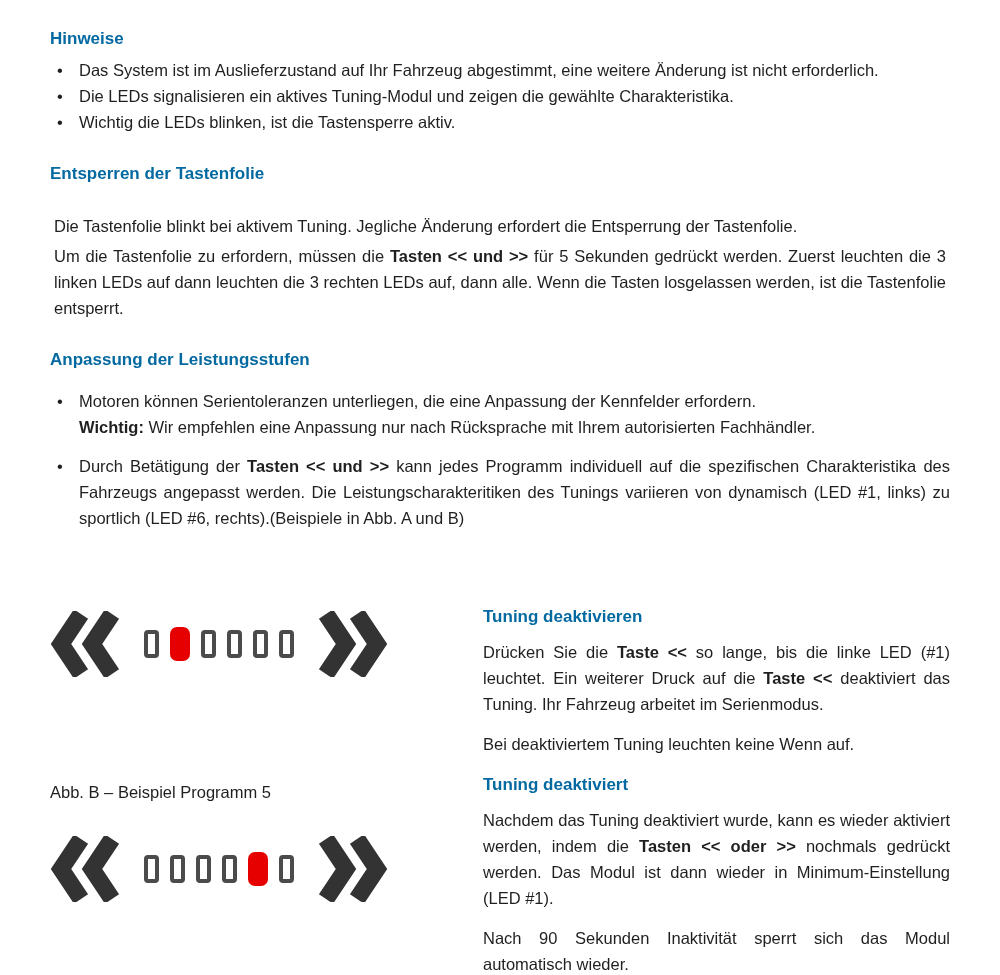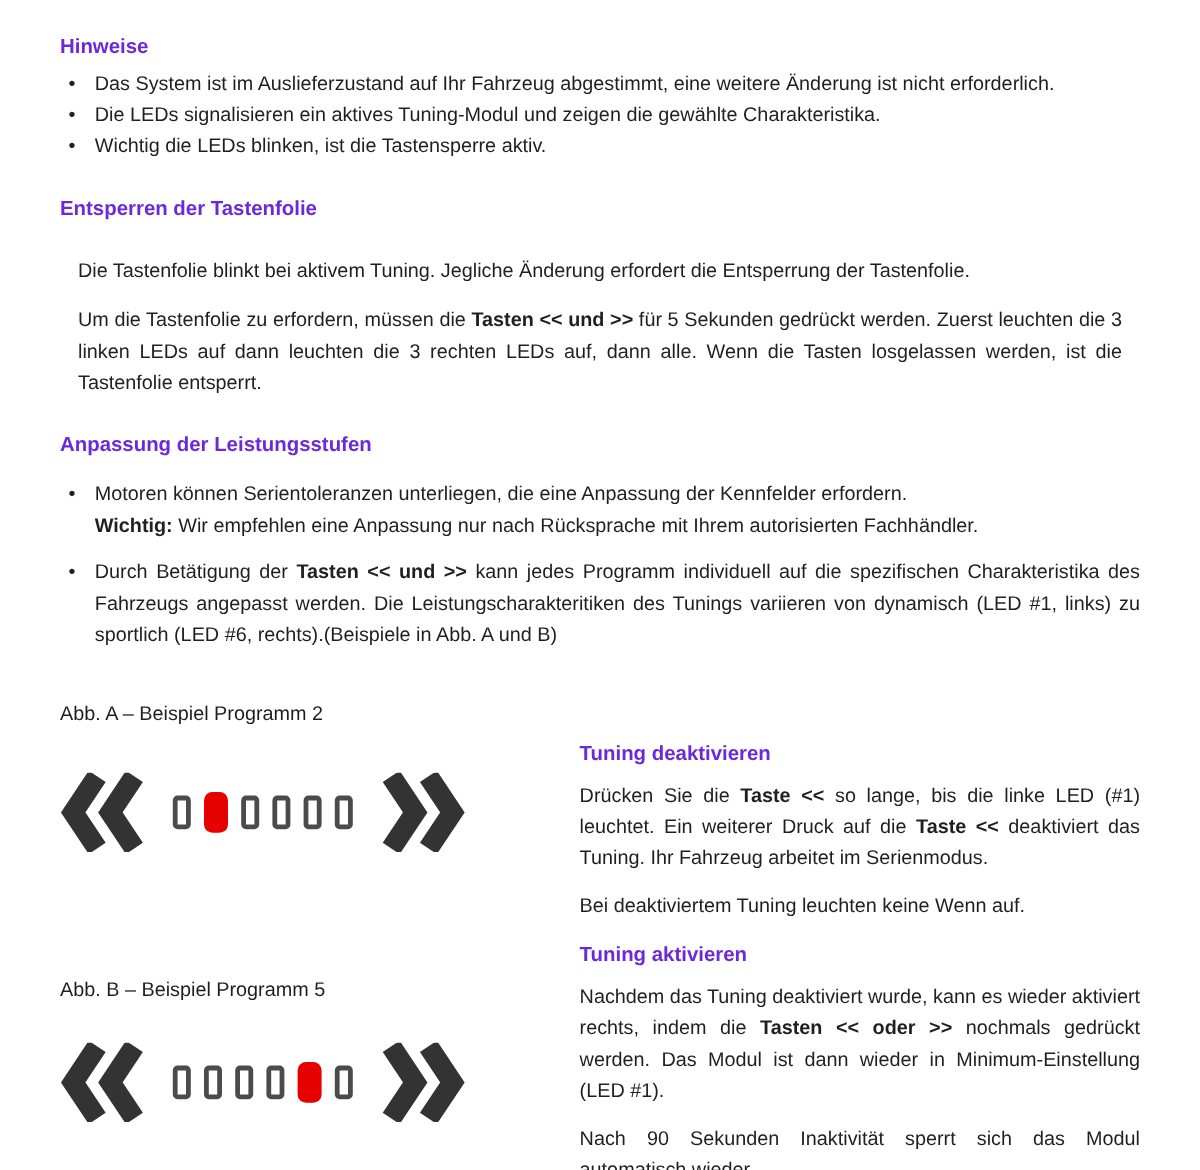"Hinweise" .doc-heading { color: #6d28d9 -> #0369a1 }
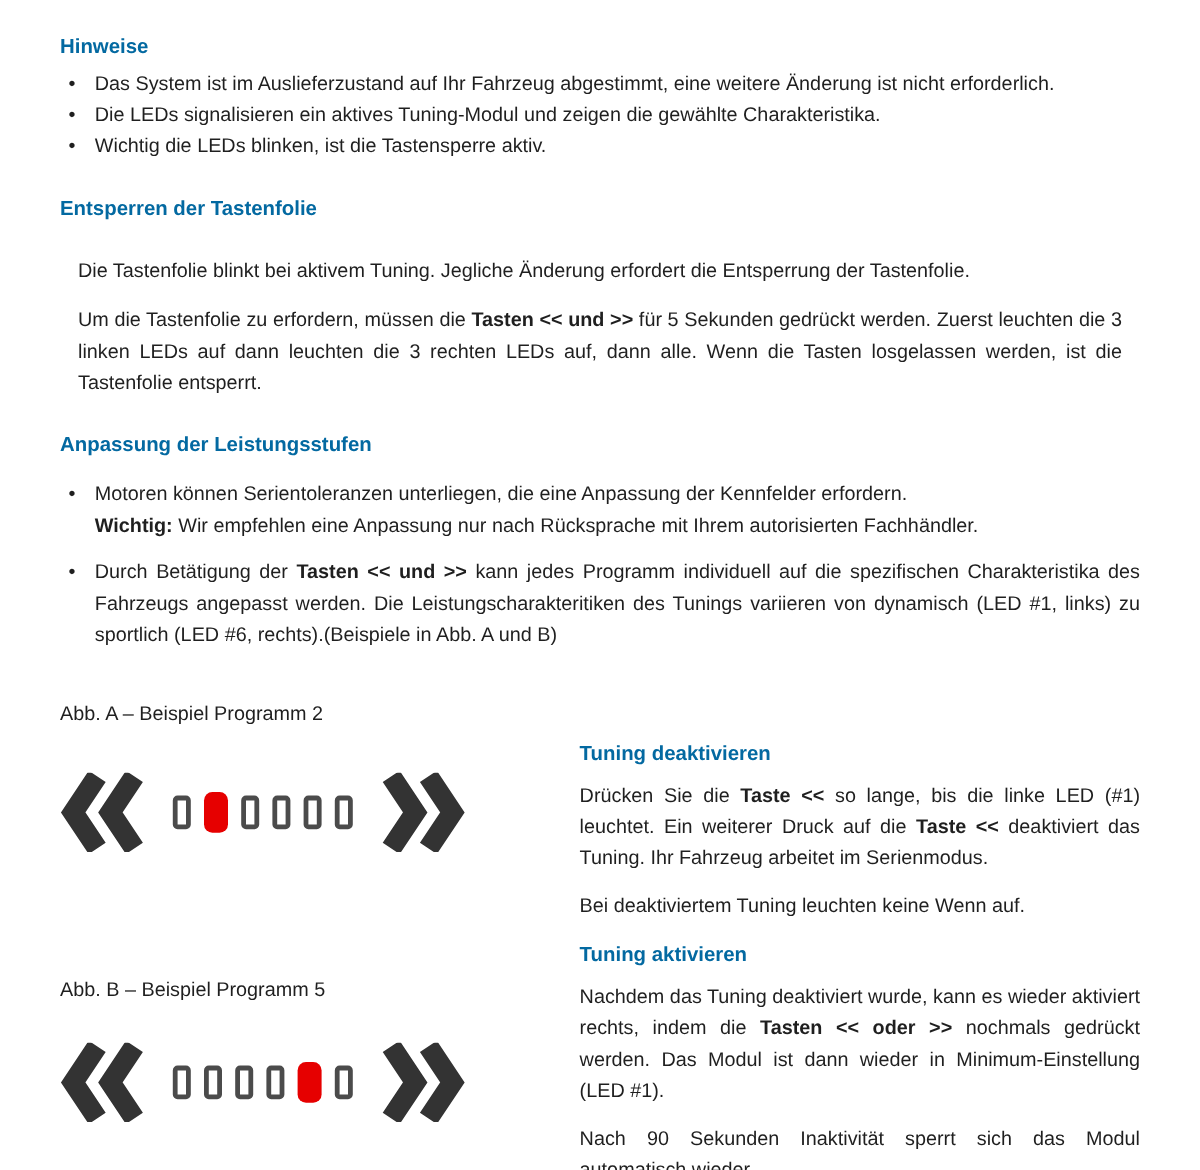"Die Tastenfolie blinkt bei aktivem" p { margin: 15px -> 4px }
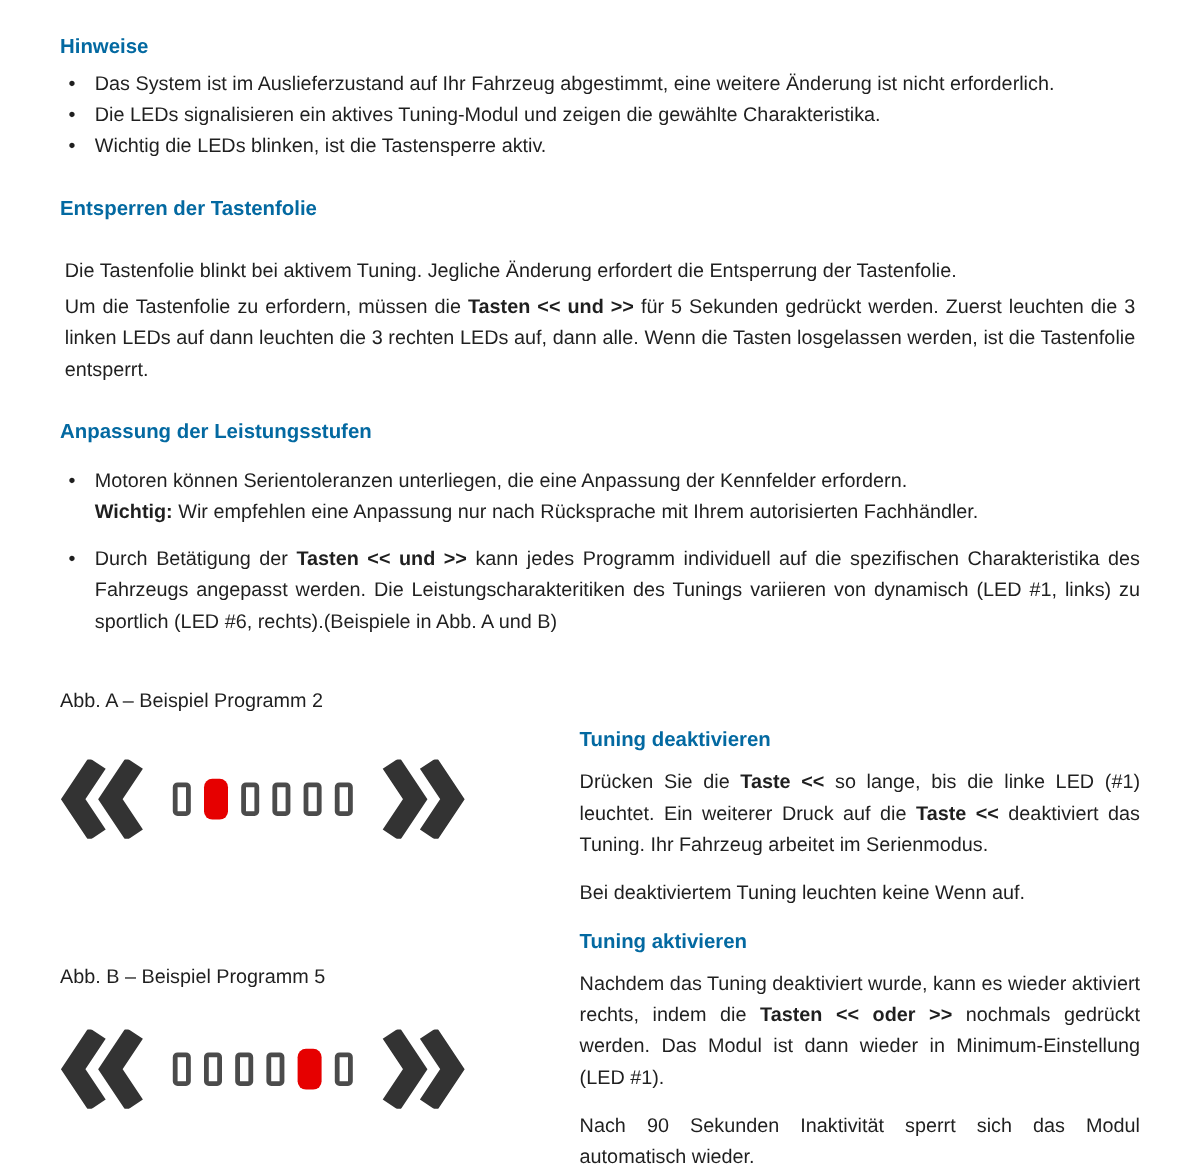"Abb. A – Beispiel Programm" div.fig-label { html: <div>Abb. A – Beispiel Programm 2</div> -> none }
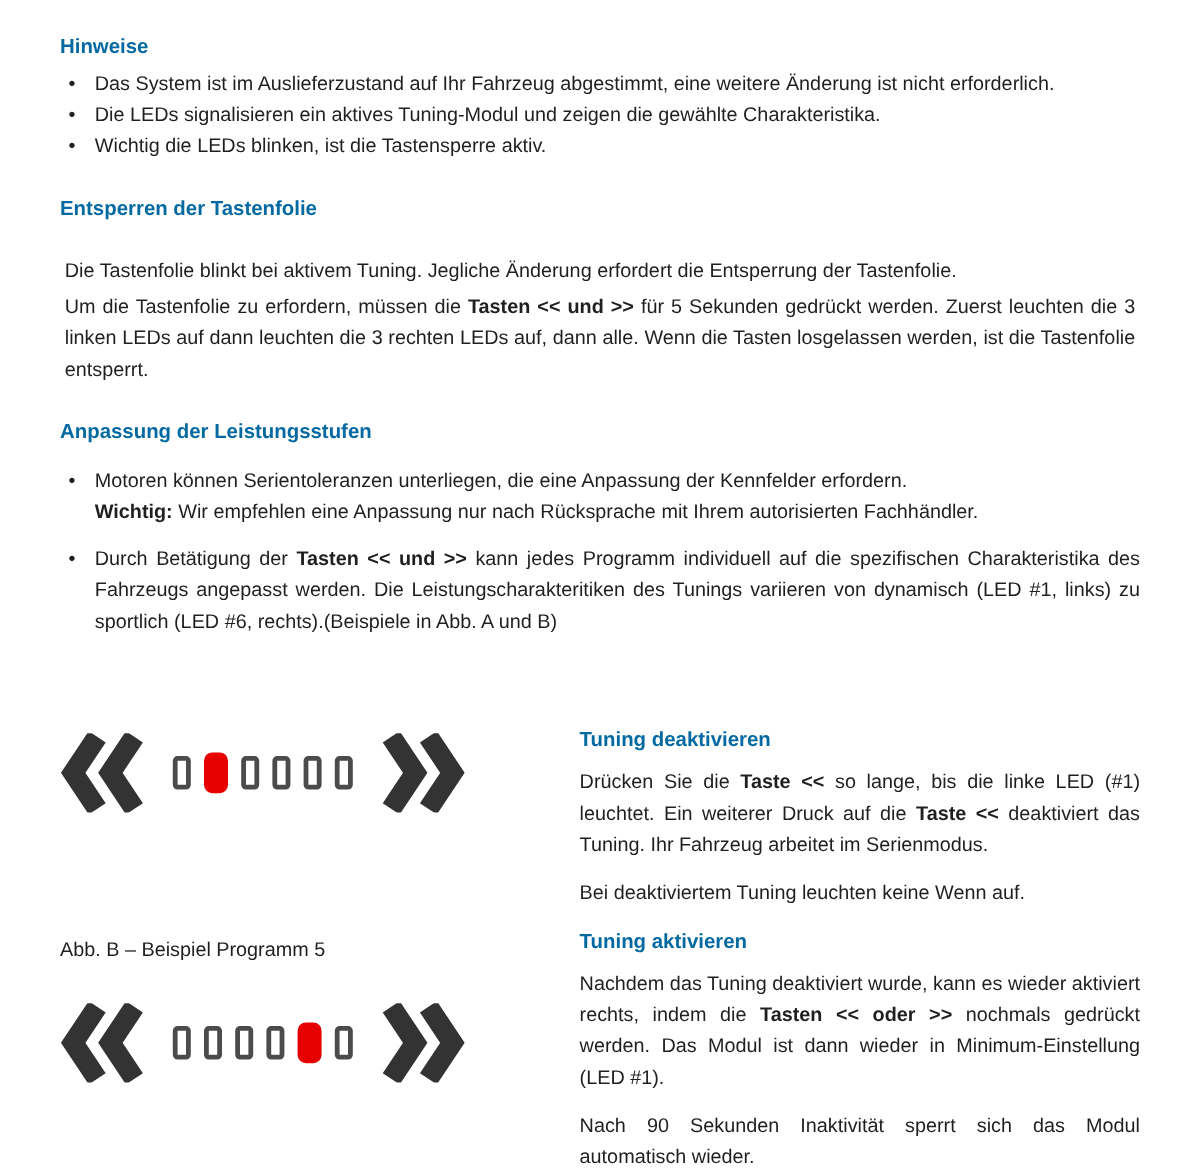"Tuning aktivieren" h3.doc-heading { text: aktivieren -> deaktiviert }
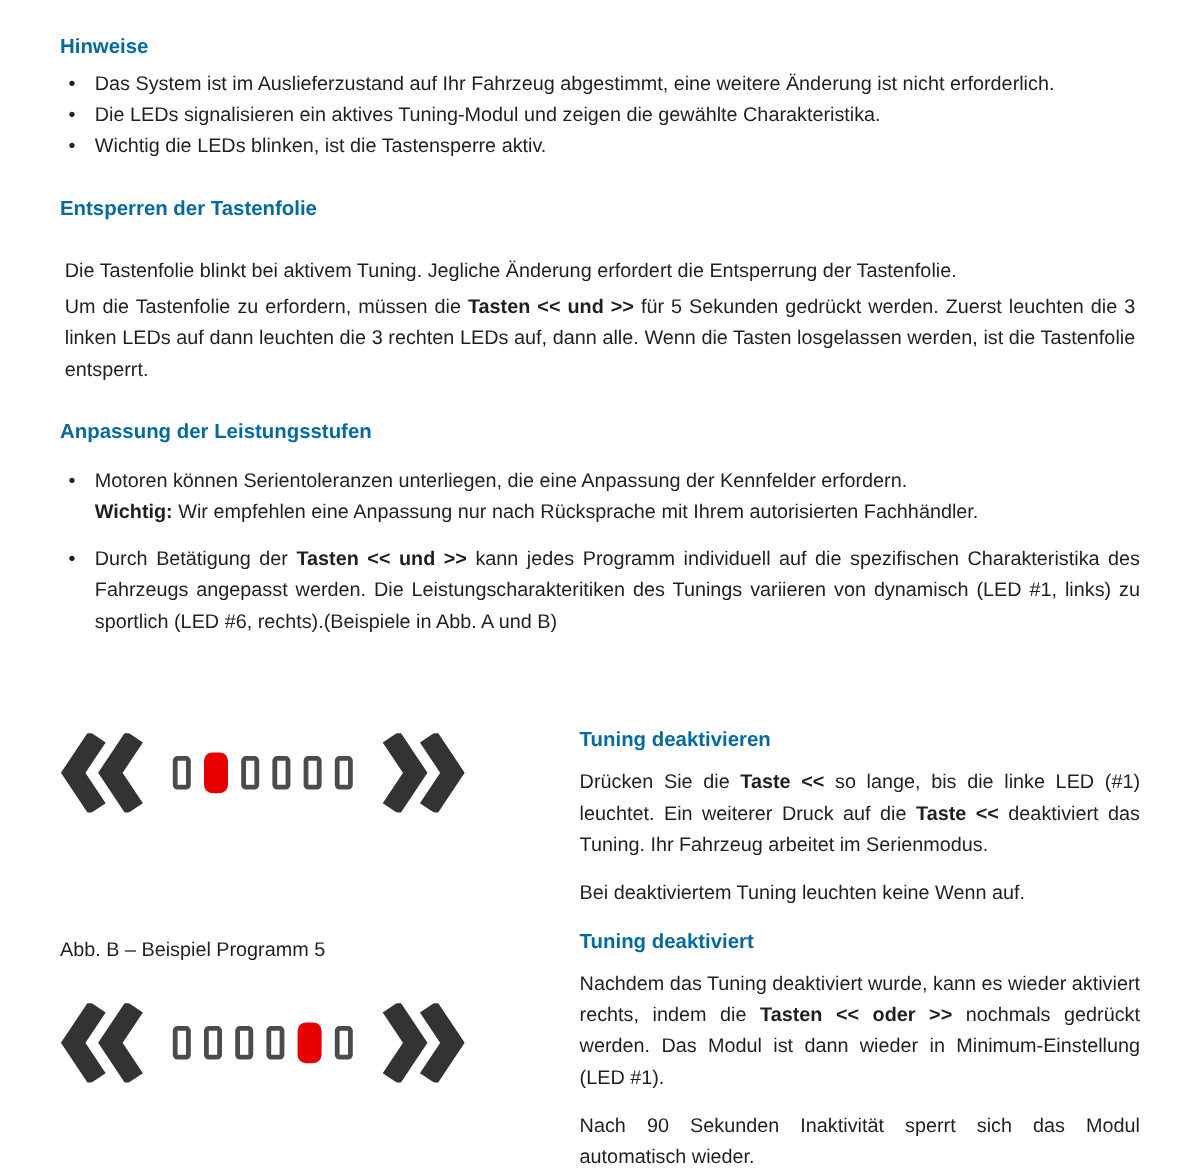"Nachdem das Tuning deaktiviert wurde," span { text: rechts -> werden }
